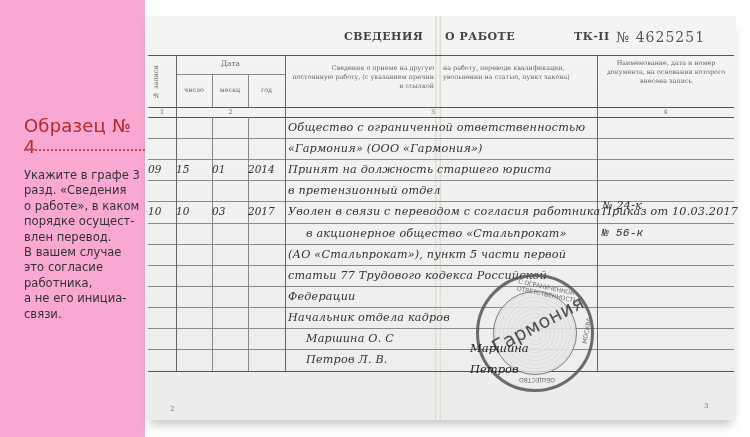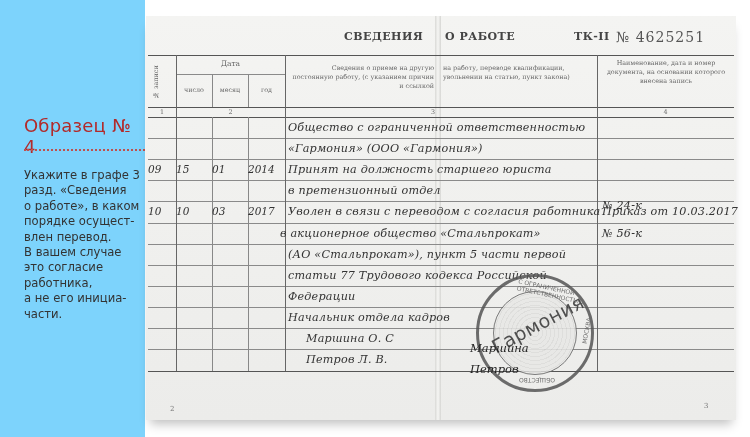"Образец № 4" .sidebar { background: #7dd3fc -> #f9a8d4 }
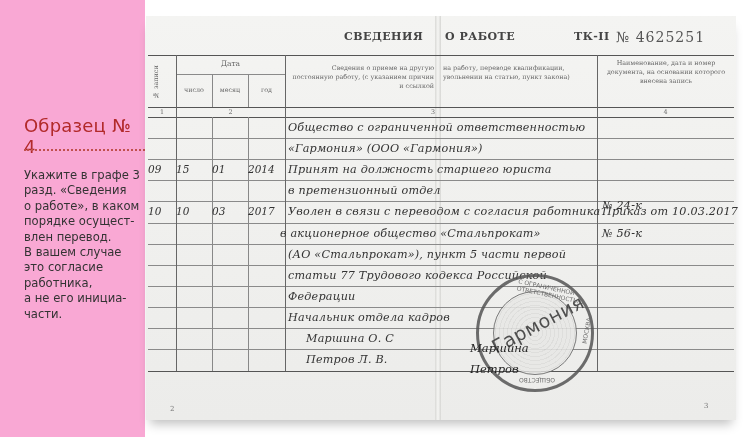"в акционерное общество «Стальпрокат»" div.hand { left: 134px -> 160px }
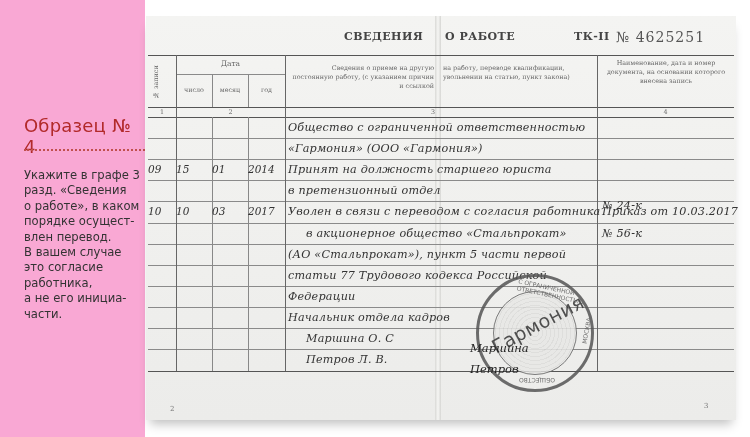"№ 56-к" div.hand { font-family: none -> Liberation Mono, monospace }
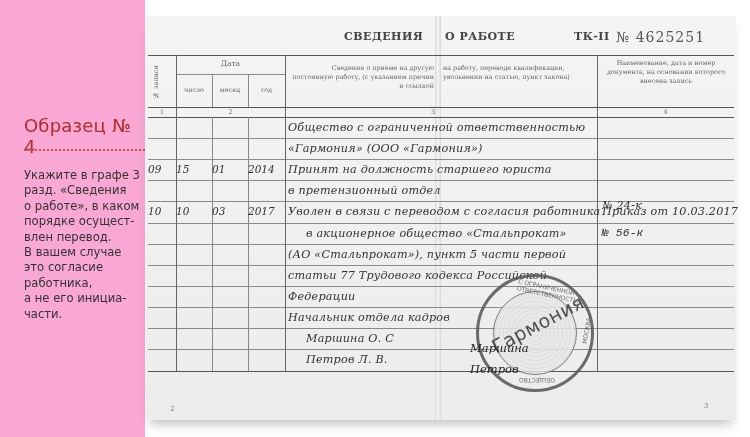"части." span { text: части -> связи }
